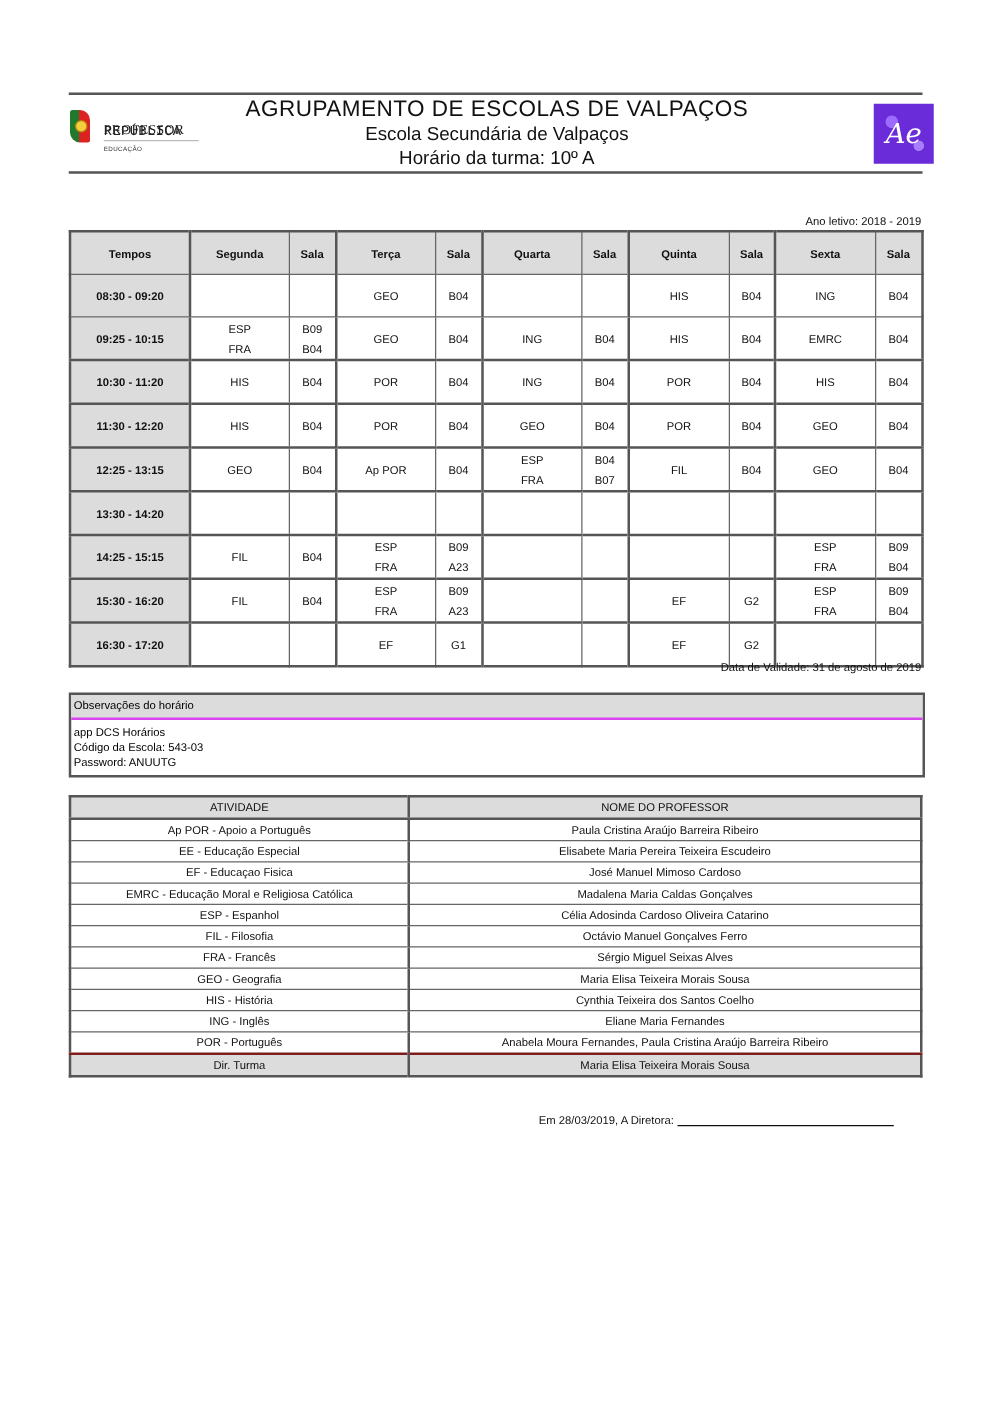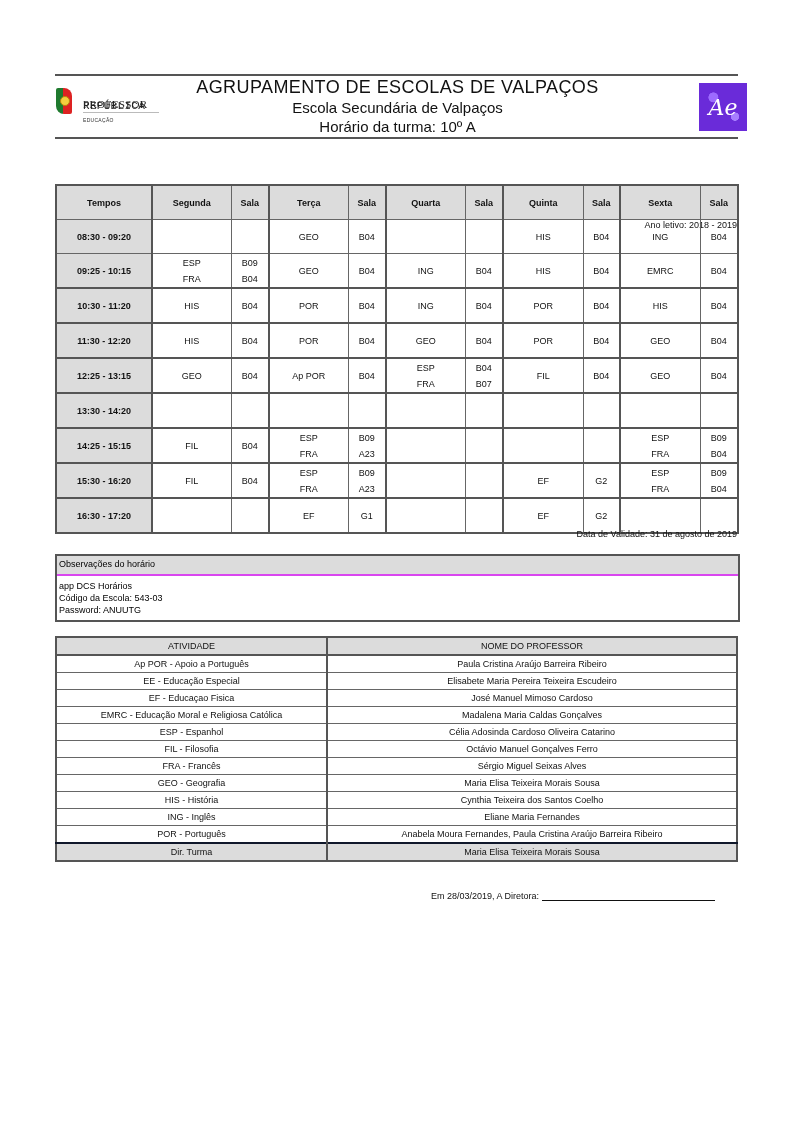"Ano letivo: 2018 - 2019" .ano { margin-top: 48px -> none }
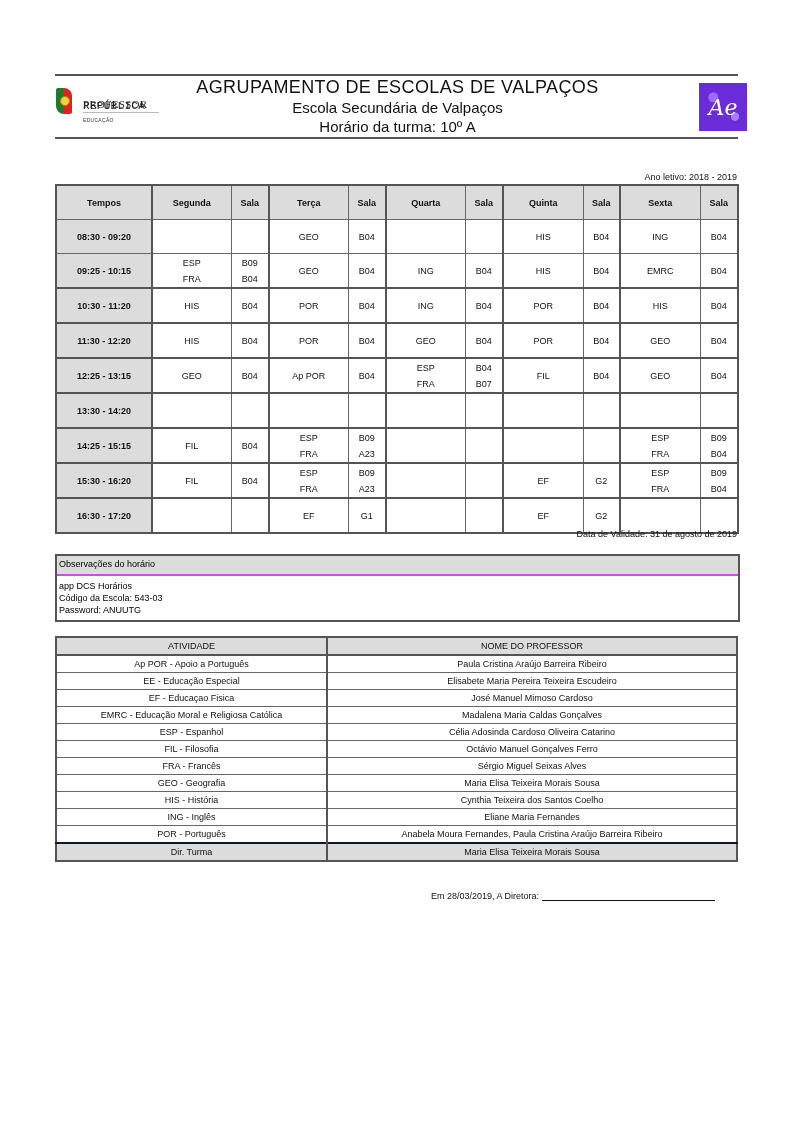"Dir. Turma" table.prof tr.last td { border-top: 2px solid #0f172a -> 2px solid #7f1d1d }
